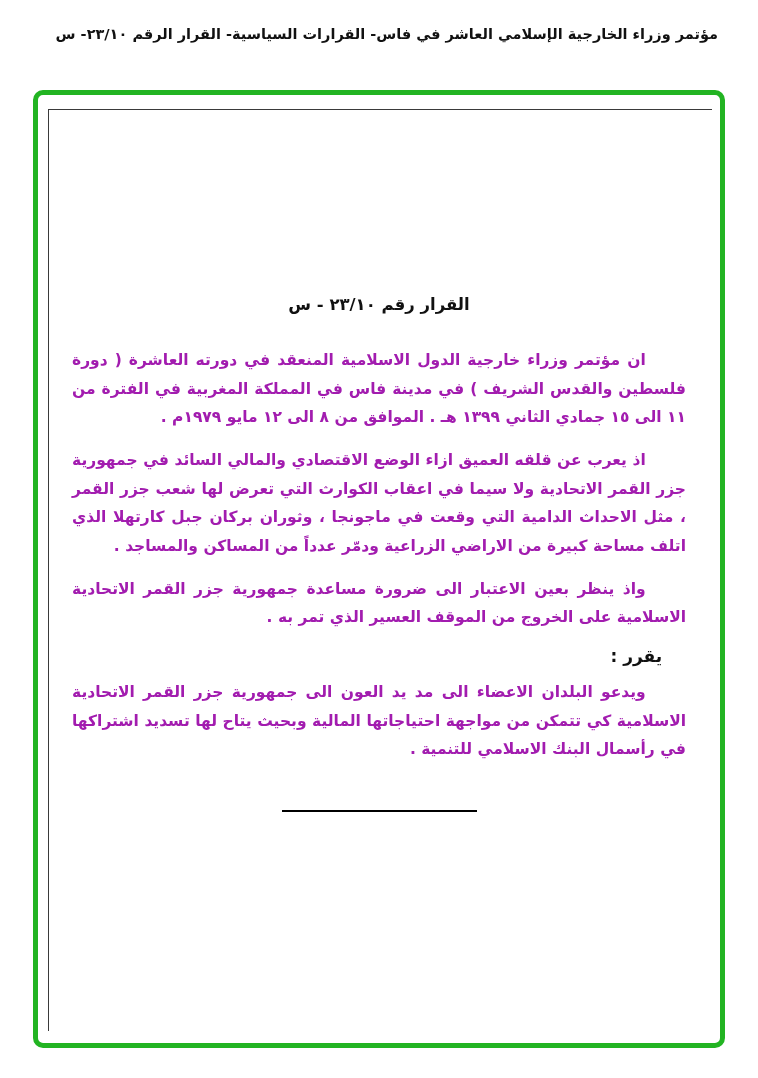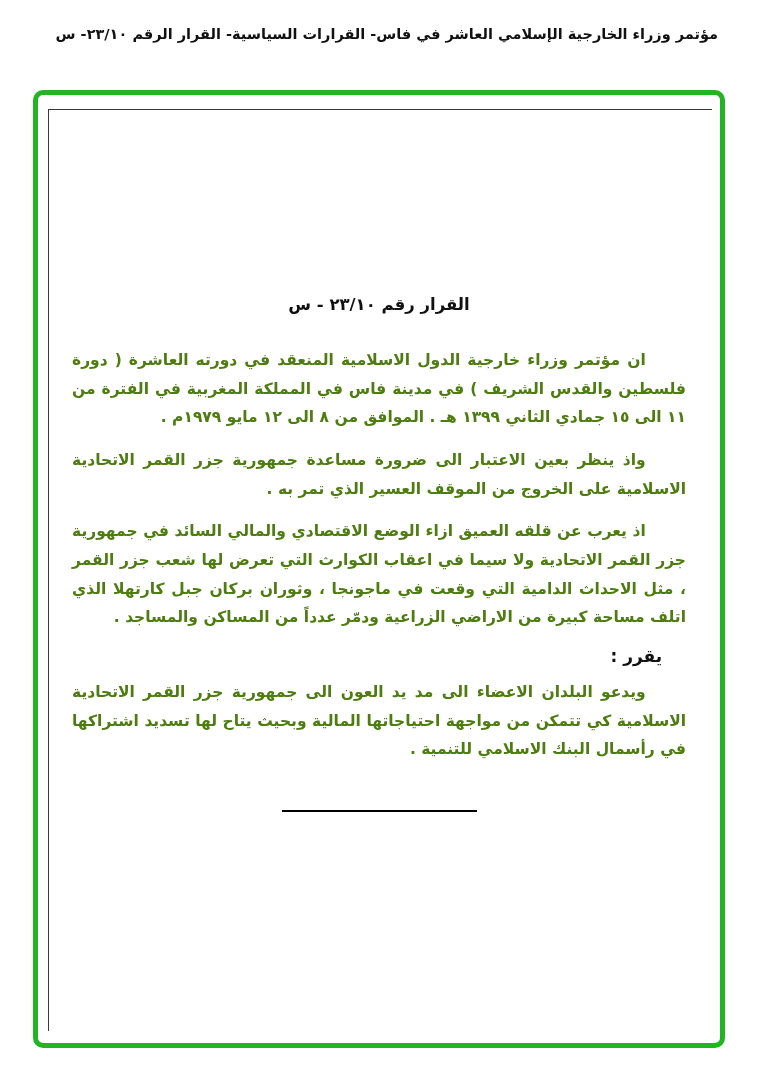"ان مؤتمر وزراء خارجية الدول" .paragraph { color: #4d7c0f -> #a21caf }
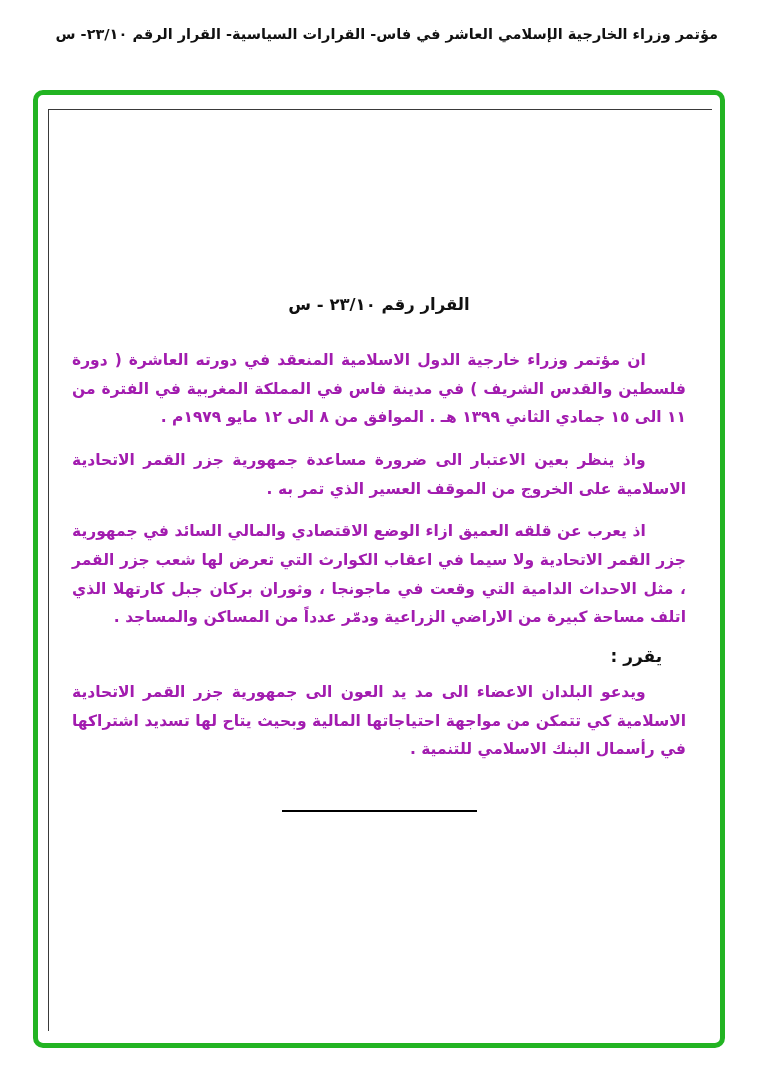"واذ ينظر بعين الاعتبار الى" p.paragraph { order: before "اذ يعرب عن قلقه العميق" -> after "اذ يعرب عن قلقه العميق" }
